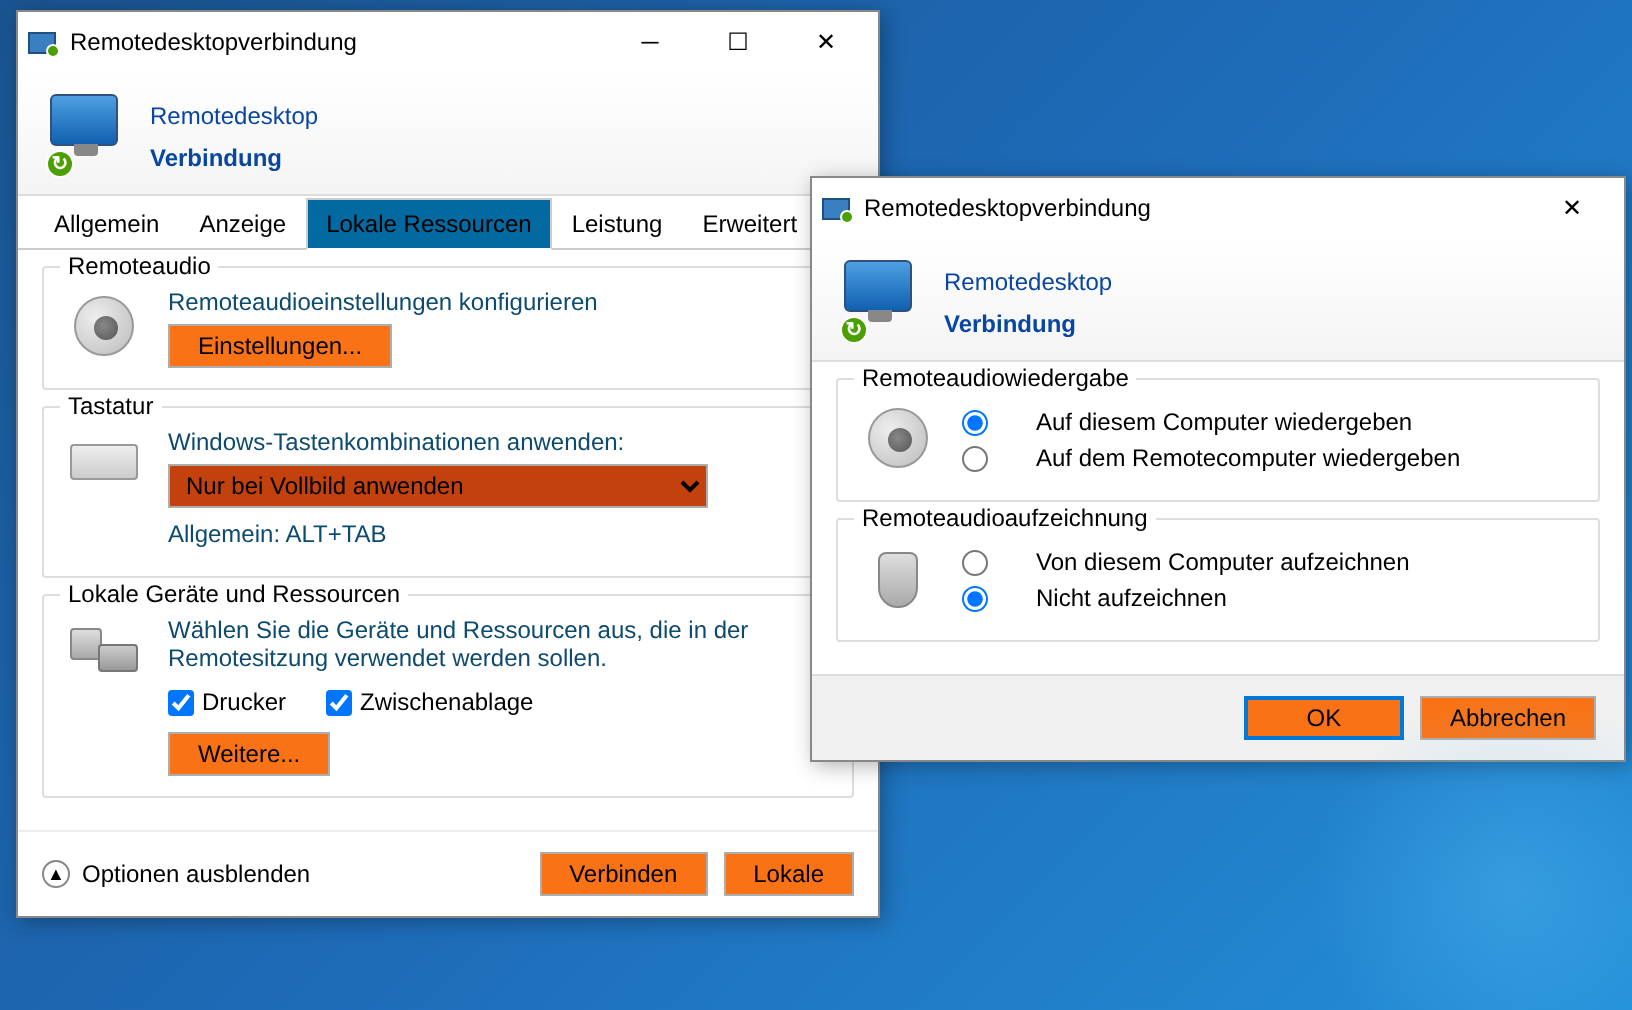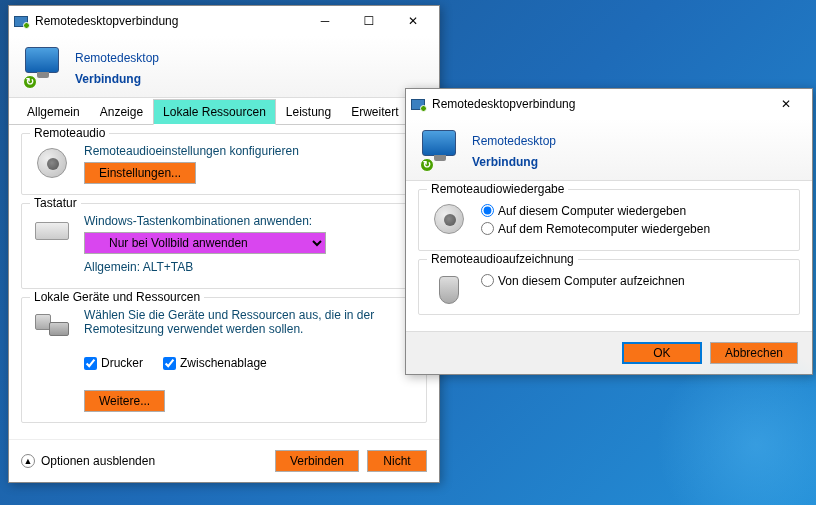"Lokale Ressourcen" .tab.active { background: #5eead4 -> #0369a1 }
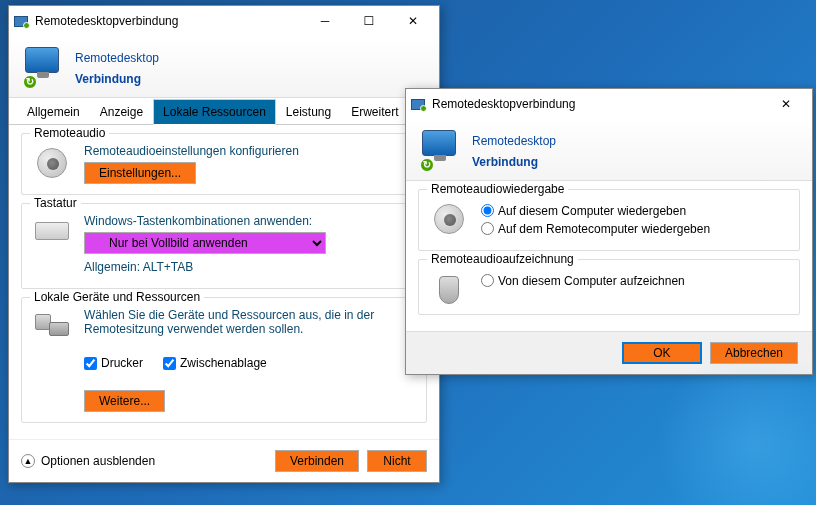"Auf diesem Computer wiedergeben" .radio-row { align-items: flex-start -> center; gap: 4px -> 24px }
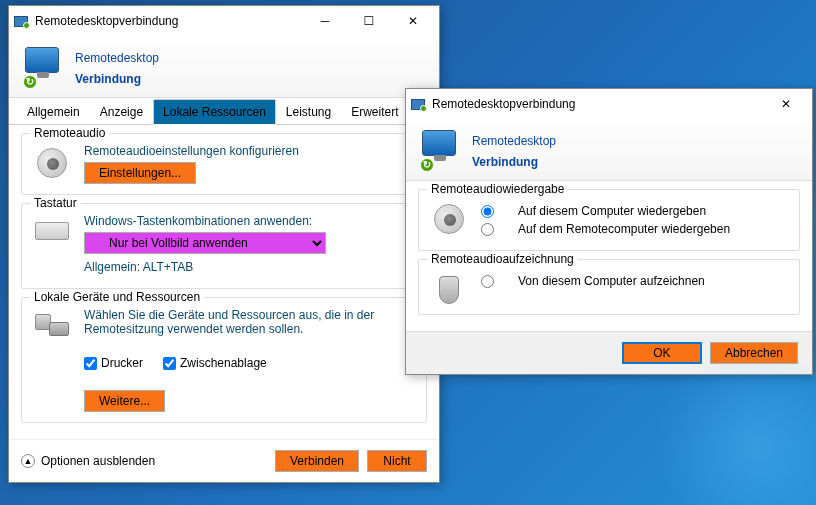"Nur bei Vollbild anwenden" select { background: #d946ef -> #c2410c; padding: 2px 20px -> 2px 4px; width: 242px -> 270px }
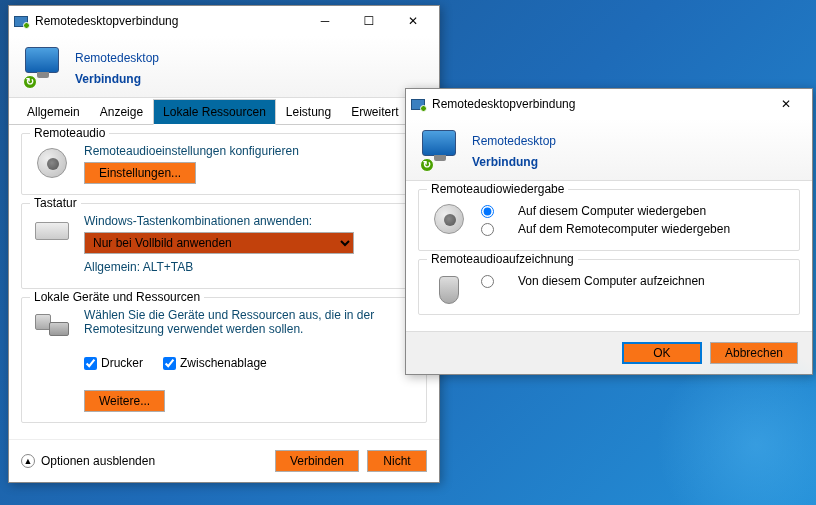"Nicht aufzeichnen" label.radio-row { html: none -> <label> <input> <span>Nicht aufzeichnen</span> </label> }
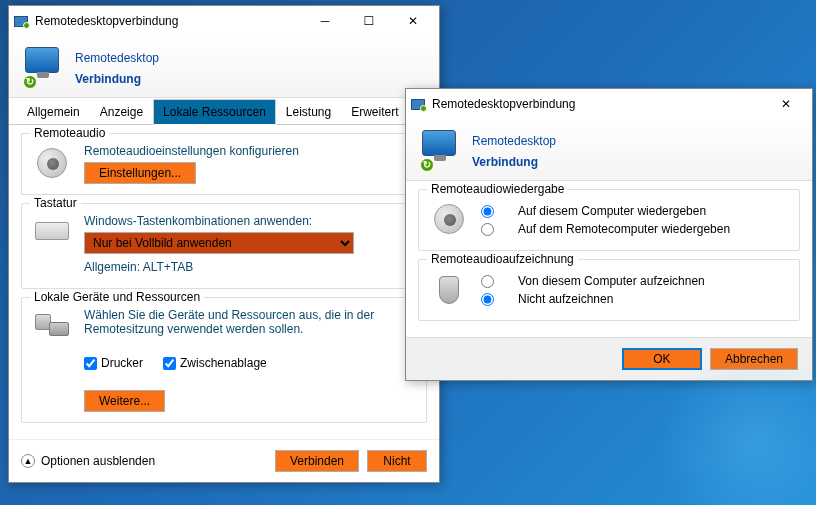"Drucker" .chk-row { margin: 20px 0 -> 8px 0 }
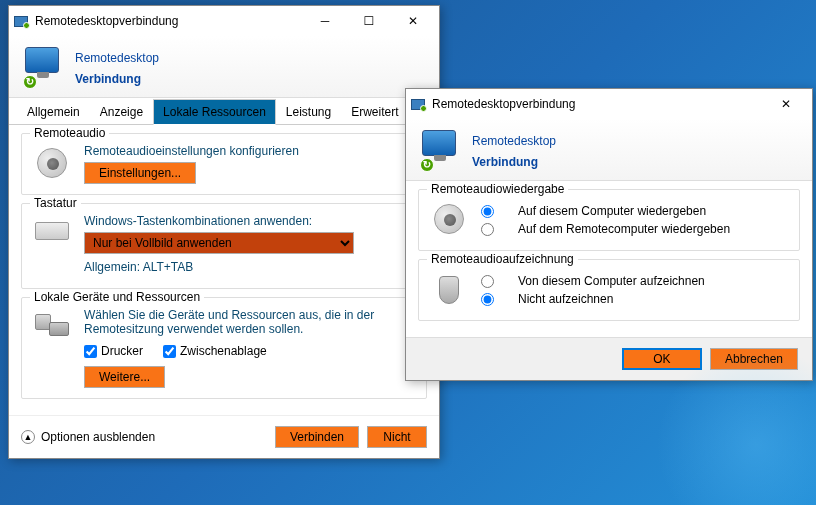"Nicht" button.btn { text: Nicht -> Lokale }
